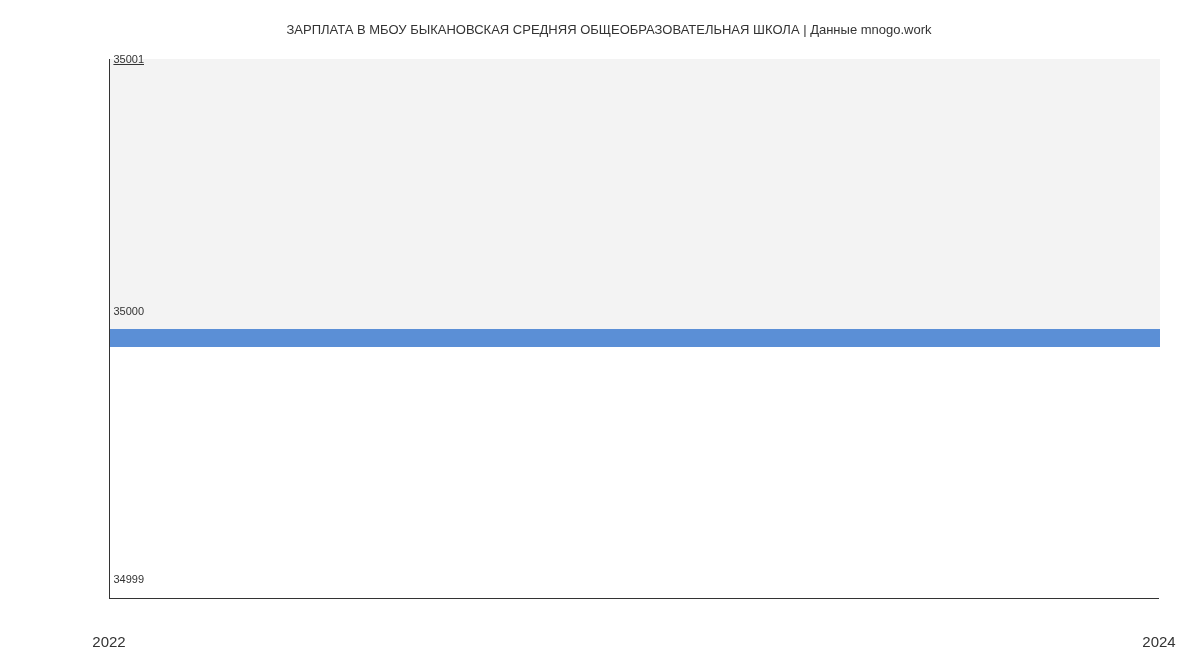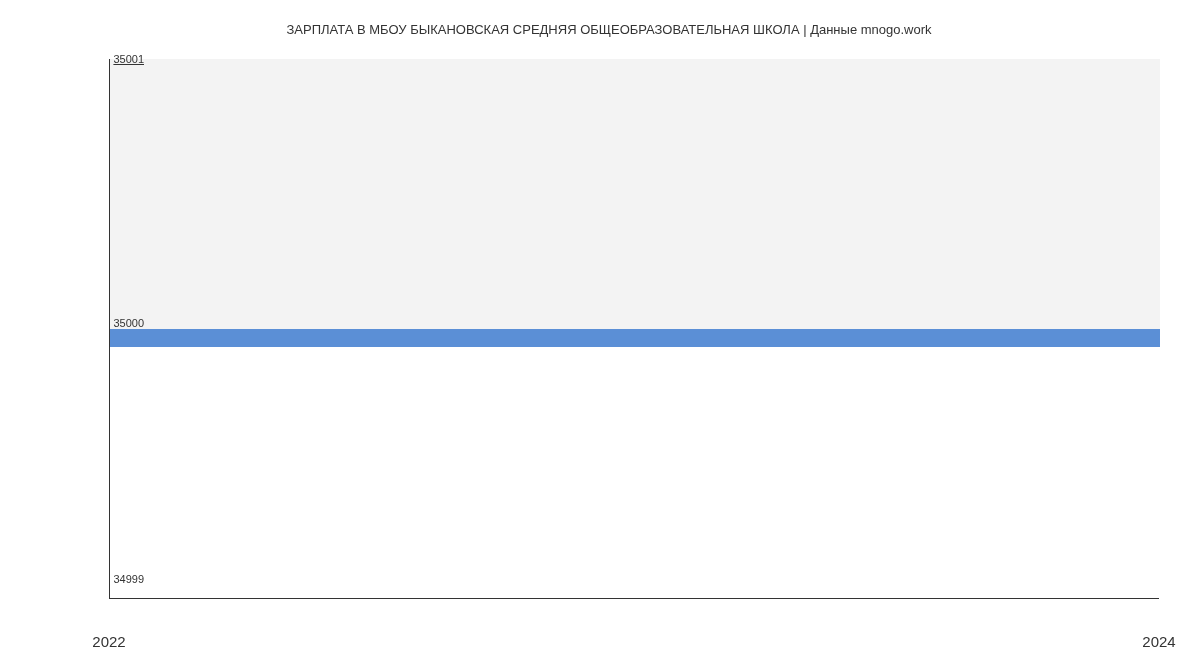"35000" div.y-tick { top: 314px -> 302px }
